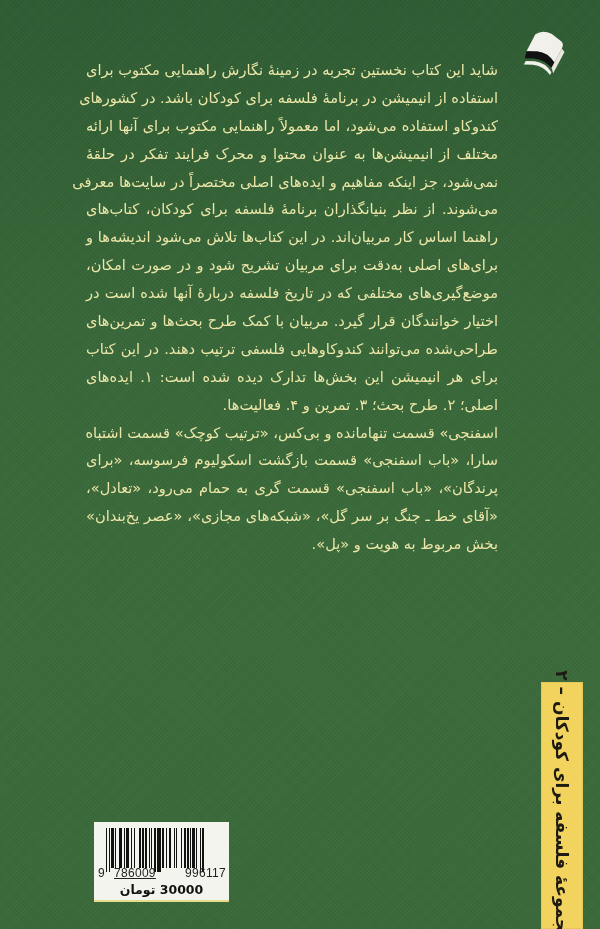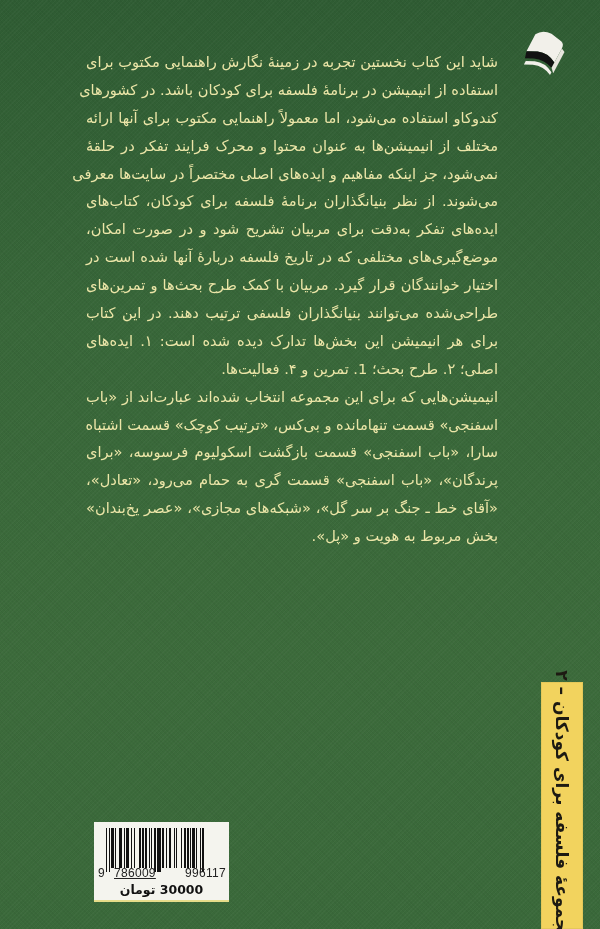"شاید این کتاب نخستین تجربه" .blurb { top: 48px -> 56px }
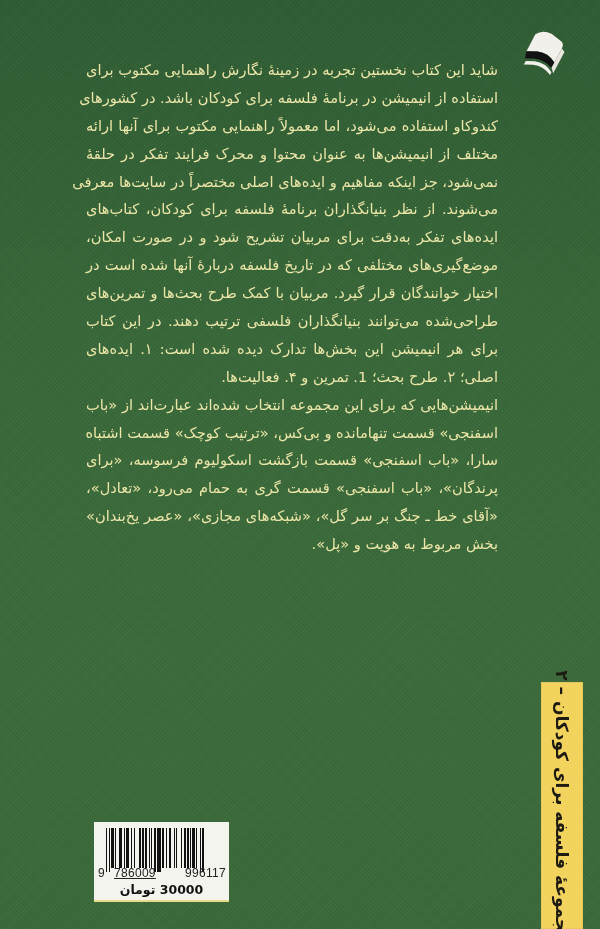"راهنما اساس کار مربیان‌اند. در" span.blurb-line { html: none -> <span>راهنما اساس کار مربیان‌اند. در این کتاب‌ها تلاش می‌شود اندیشه‌ها و</span> }
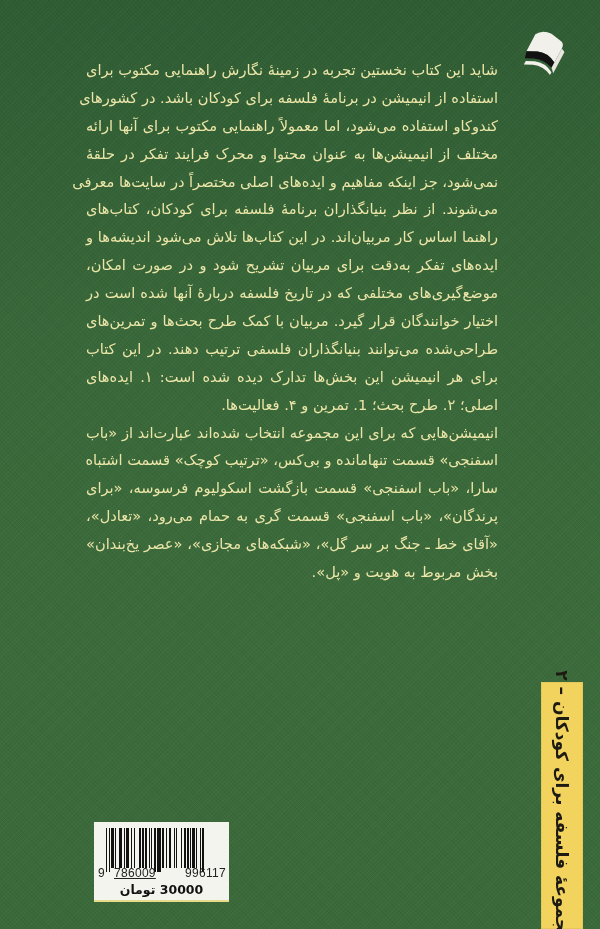"ایده‌های تفکر به‌دقت برای مربیان" span.blurb-line { text: ایده‌های تفکر -> برای‌های اصلی }
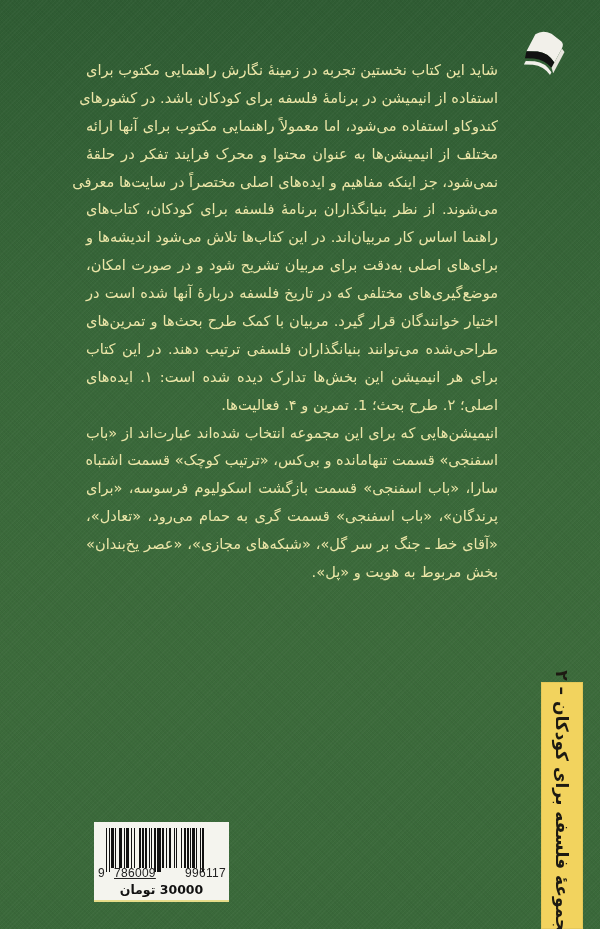"طراحی‌شده می‌توانند بنیانگذاران فلسفی" span.blurb-line { text: بنیانگذاران -> کندوکاوهایی }
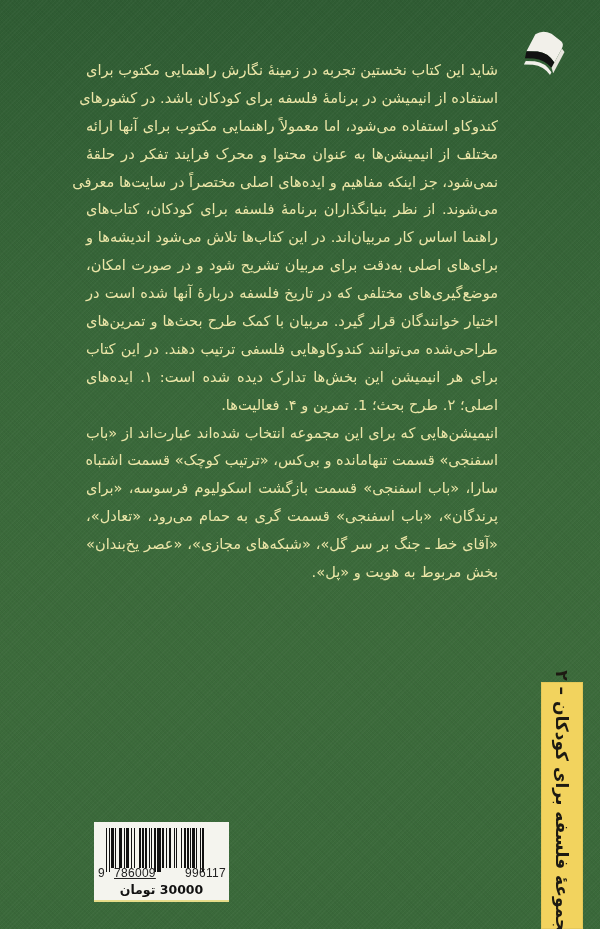"اصلی؛ ۲. طرح بحث؛ 1." span.blurb-line { text: 1 -> ۳ }
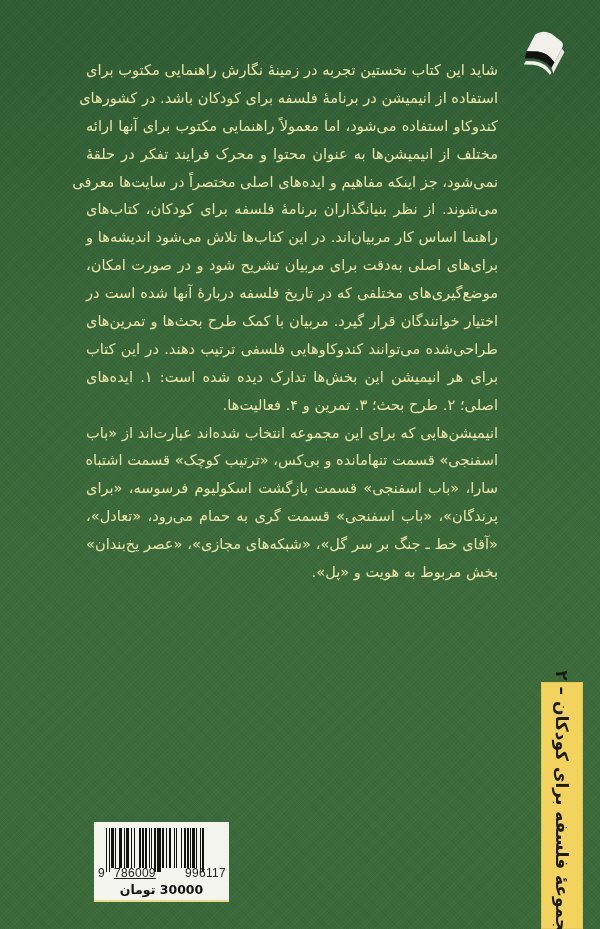"انیمیشن‌هایی که برای این مجموعه" span.blurb-line { html: <span>انیمیشن‌هایی که برای این مجموعه انتخاب شده‌اند عبارت‌اند از «باب</span> -> none }
